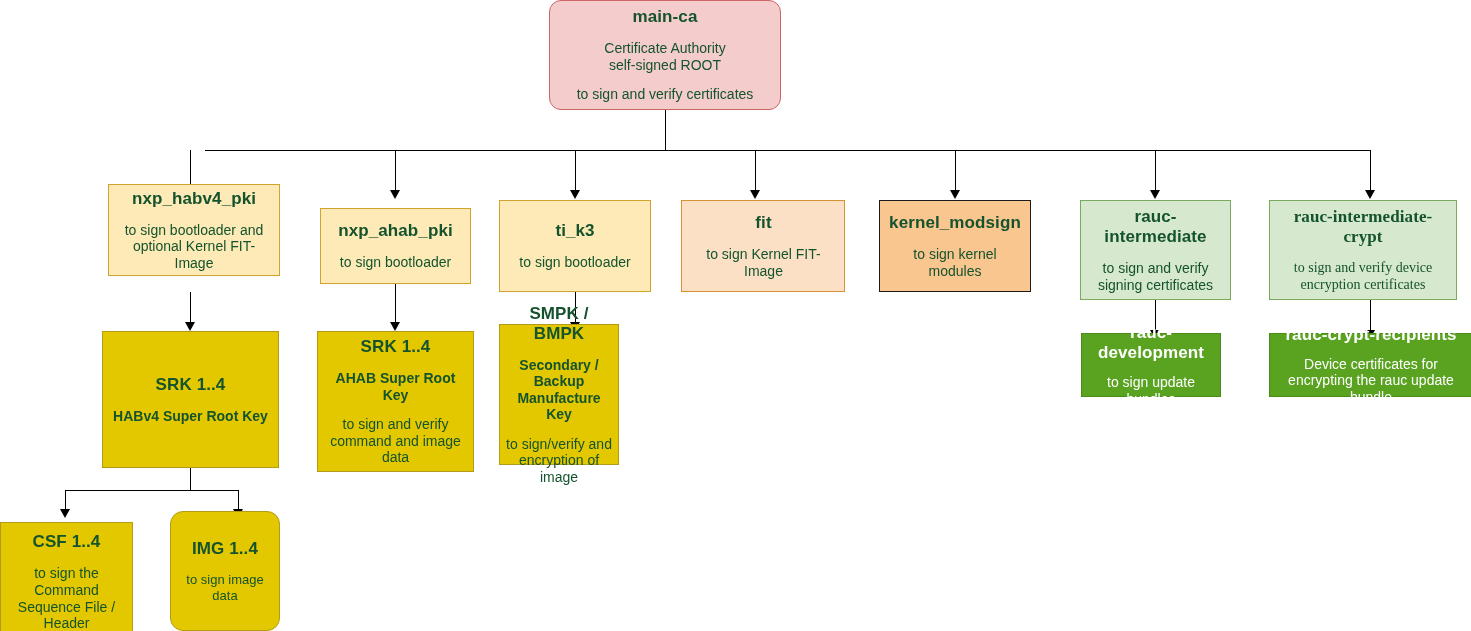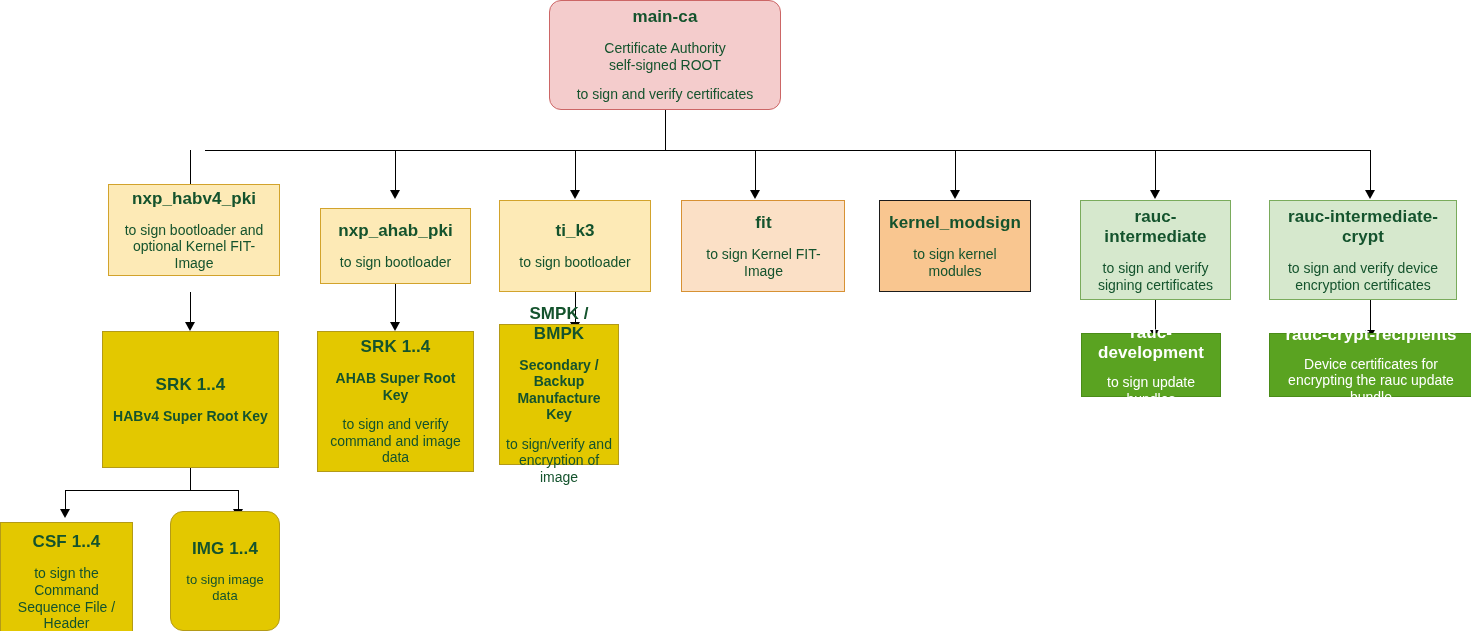"rauc-intermediate-crypt" div.node { font-family: none -> Liberation Serif, serif }
